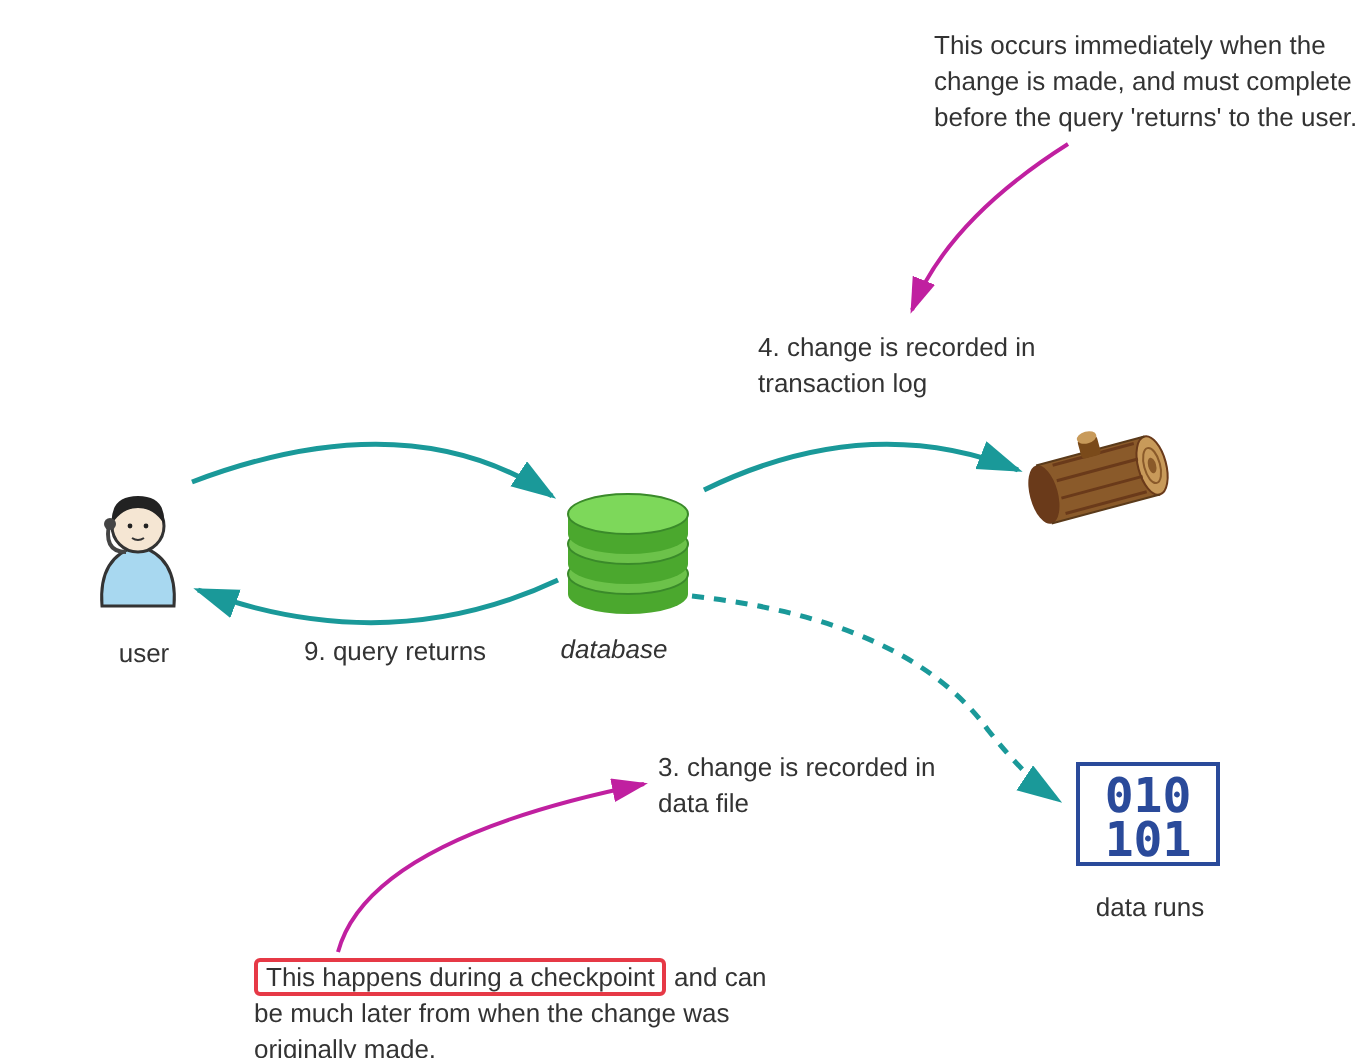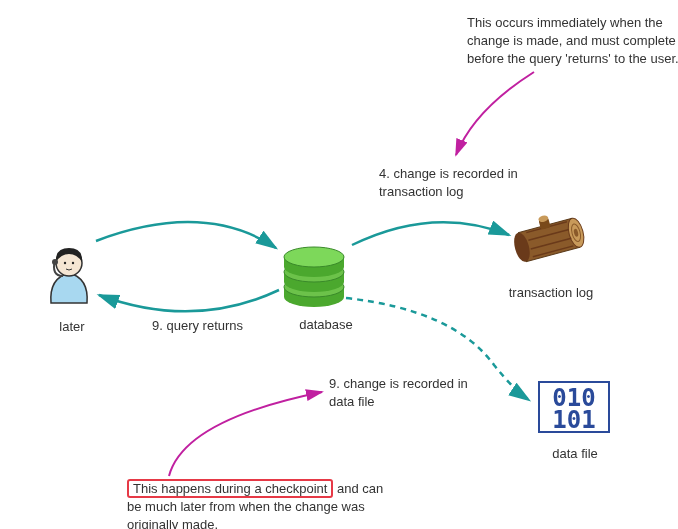"transaction log" div.label { html: <div>transaction log</div> -> none }
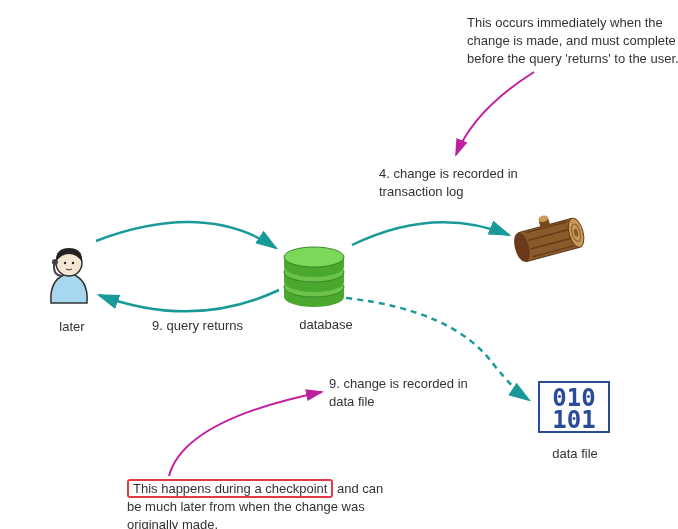"later" div.label { text: later -> user }
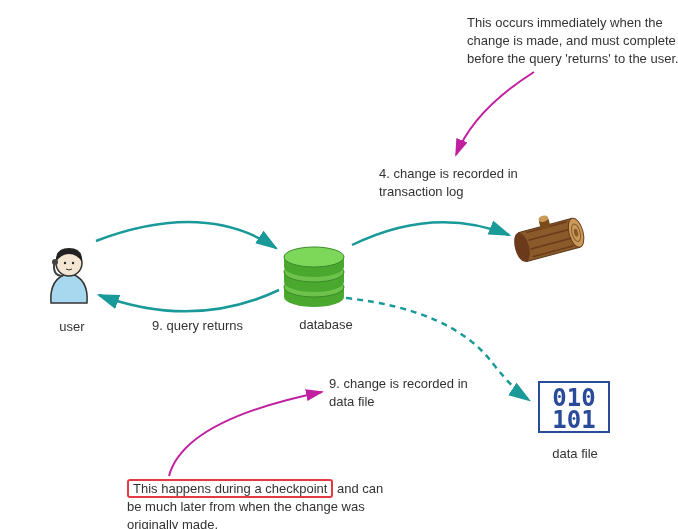"database" div.label { font-style: none -> italic; left: 267px -> 248px }
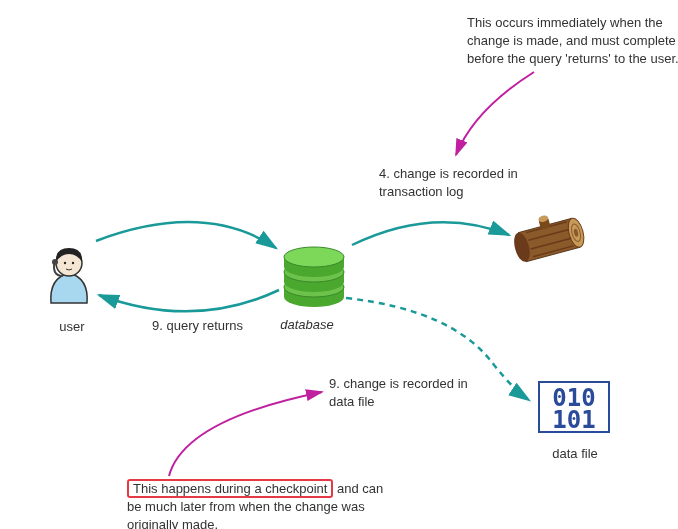"9. change is recorded in" div.label { text: 9 -> 3 }
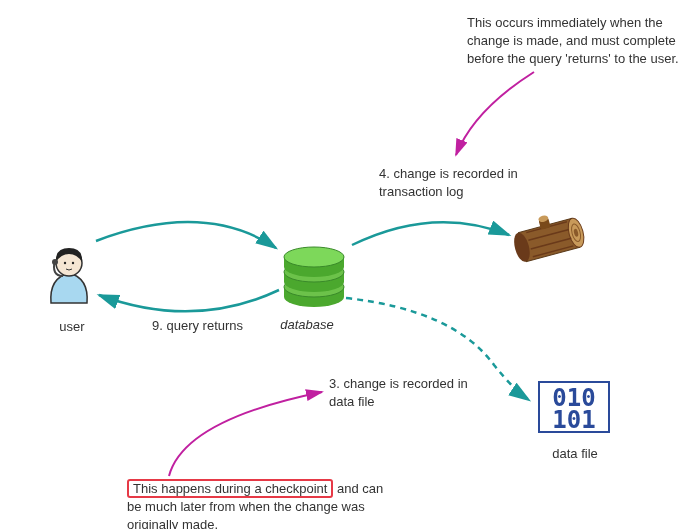"data file" div.label { text: file -> runs }
